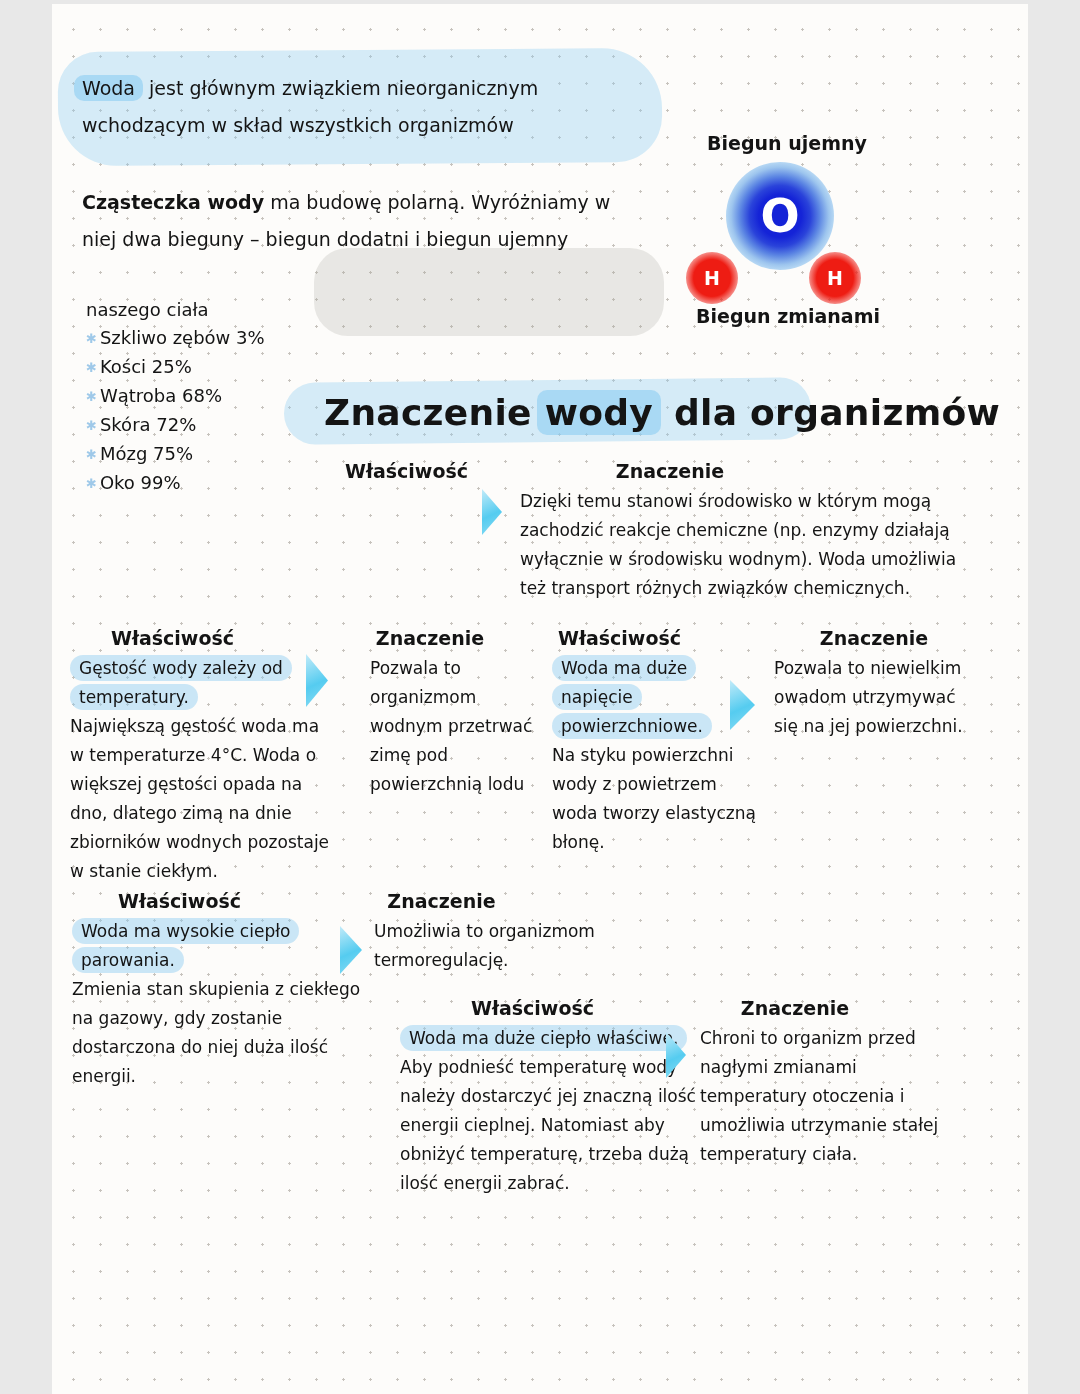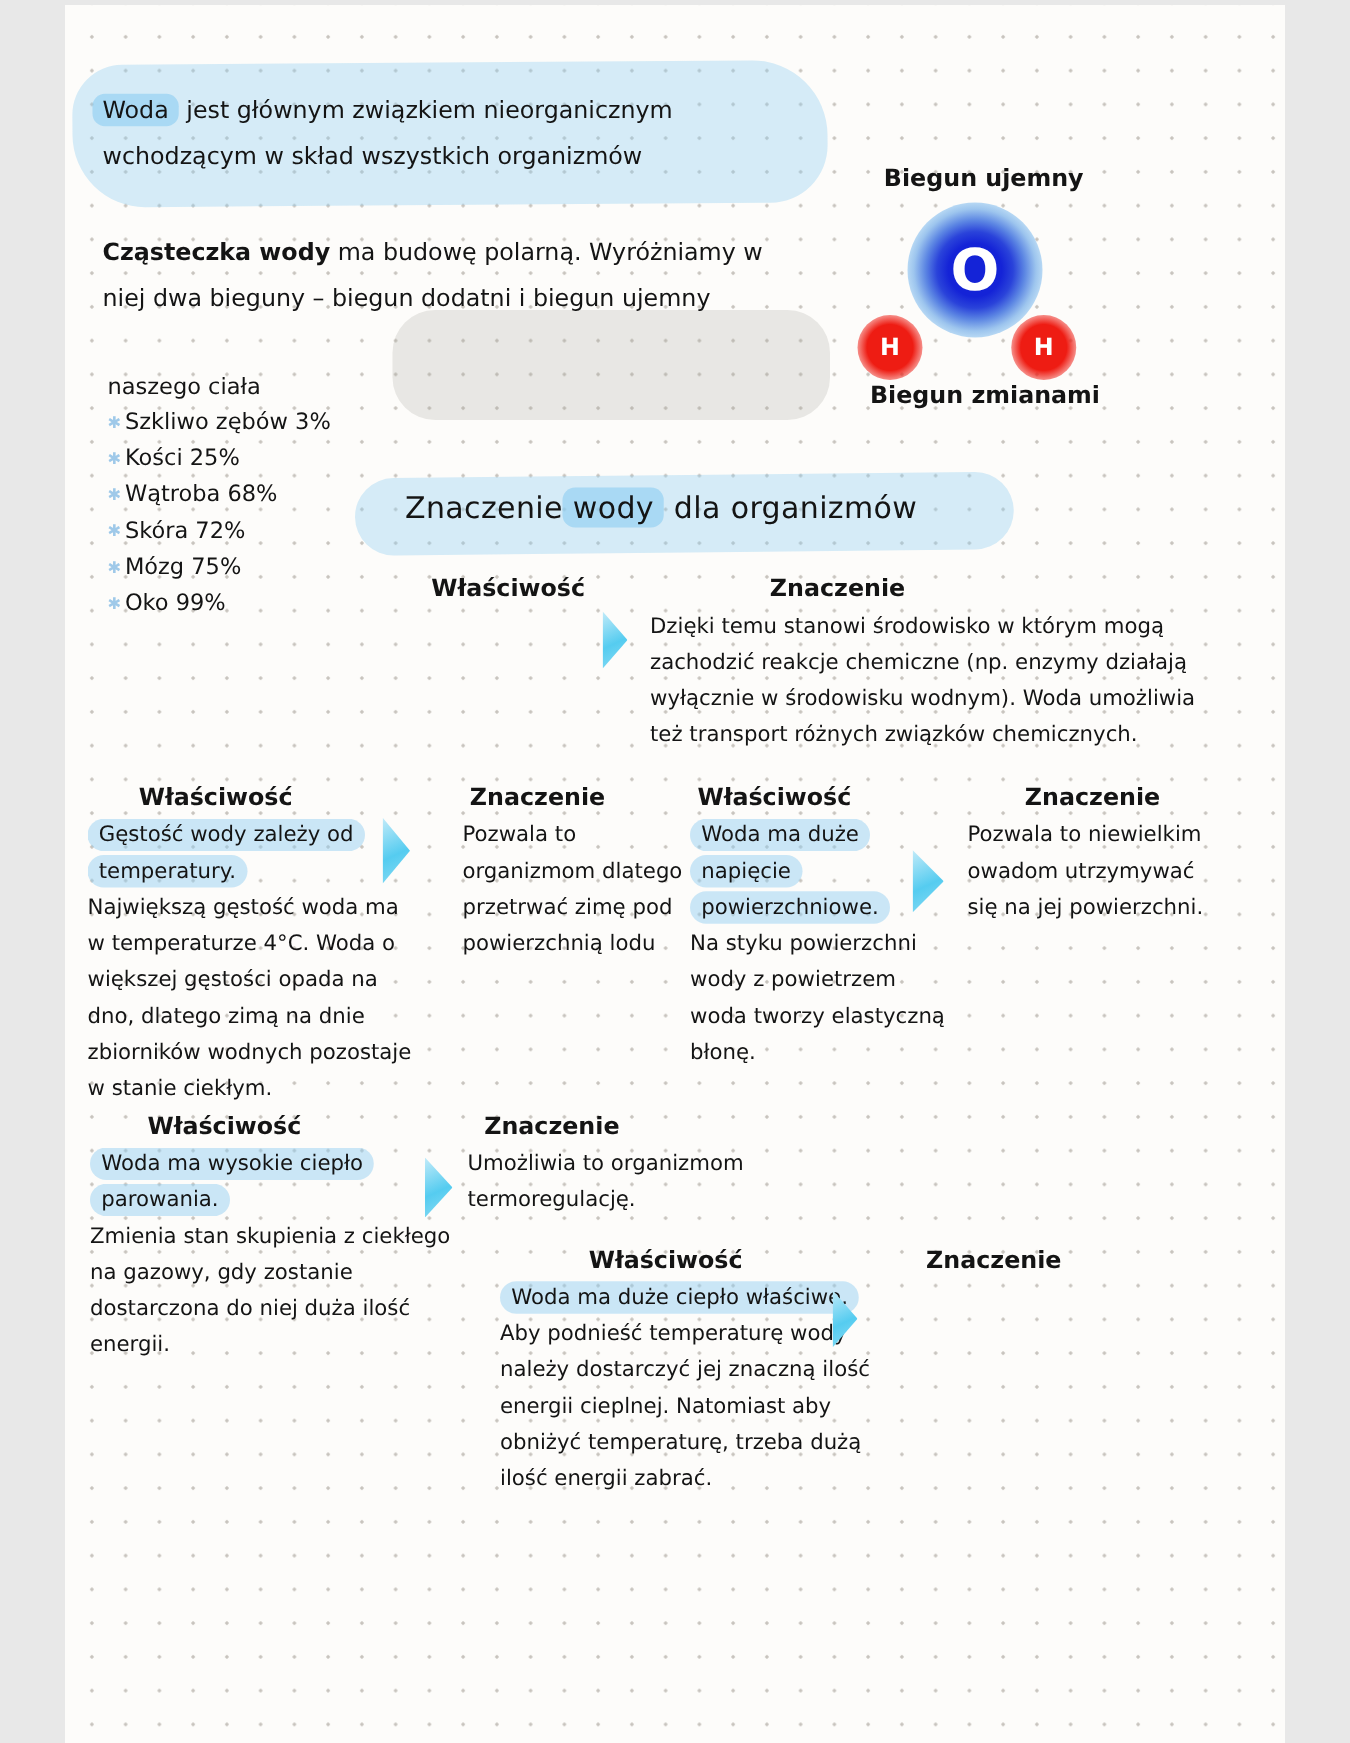"Znaczenie wody dla organizmów" .title-text { font-size: 24px -> 36px; font-weight: normal -> bold }
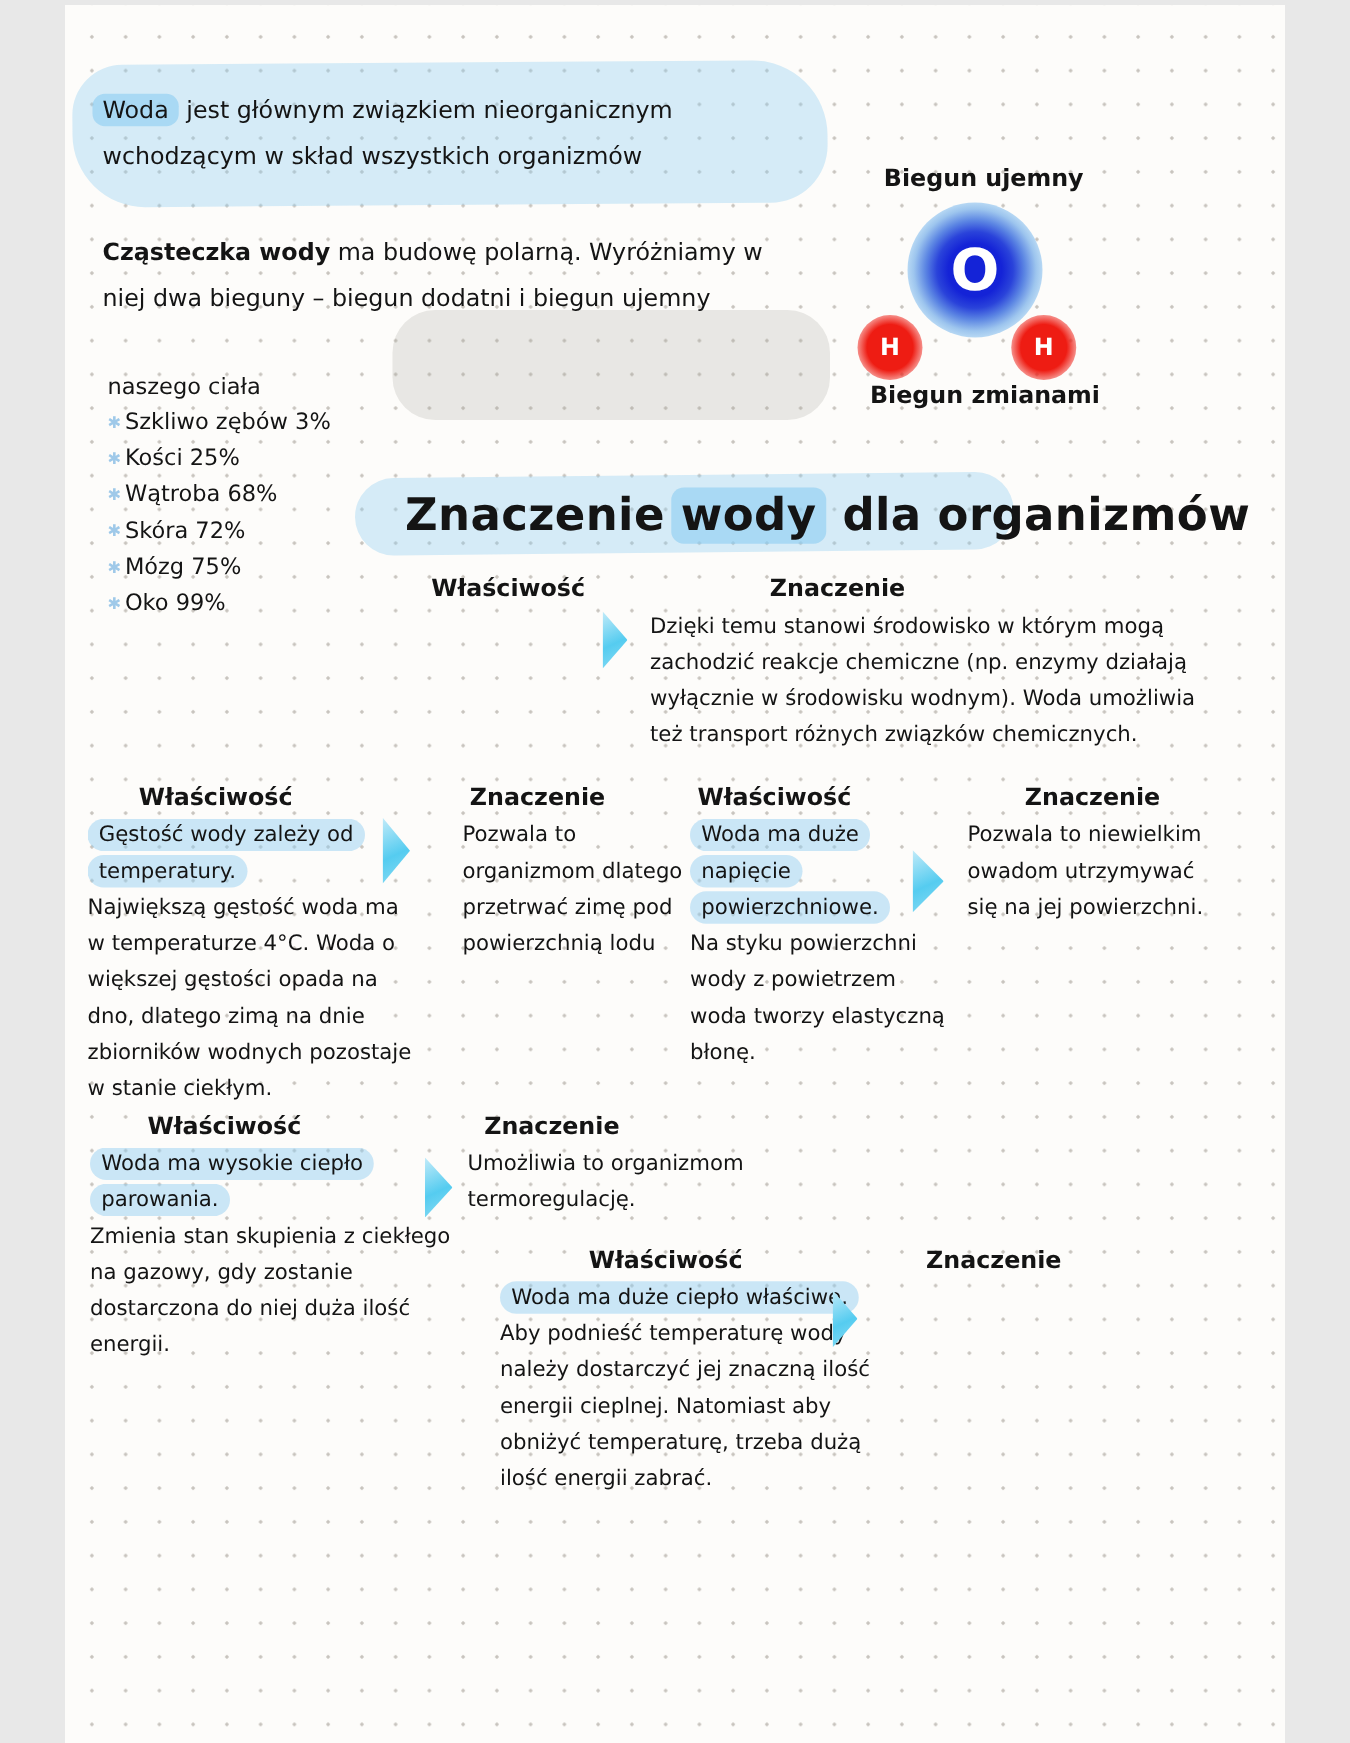"Pozwala to organizmom dlatego przetrwać" div { text: dlatego -> wodnym }
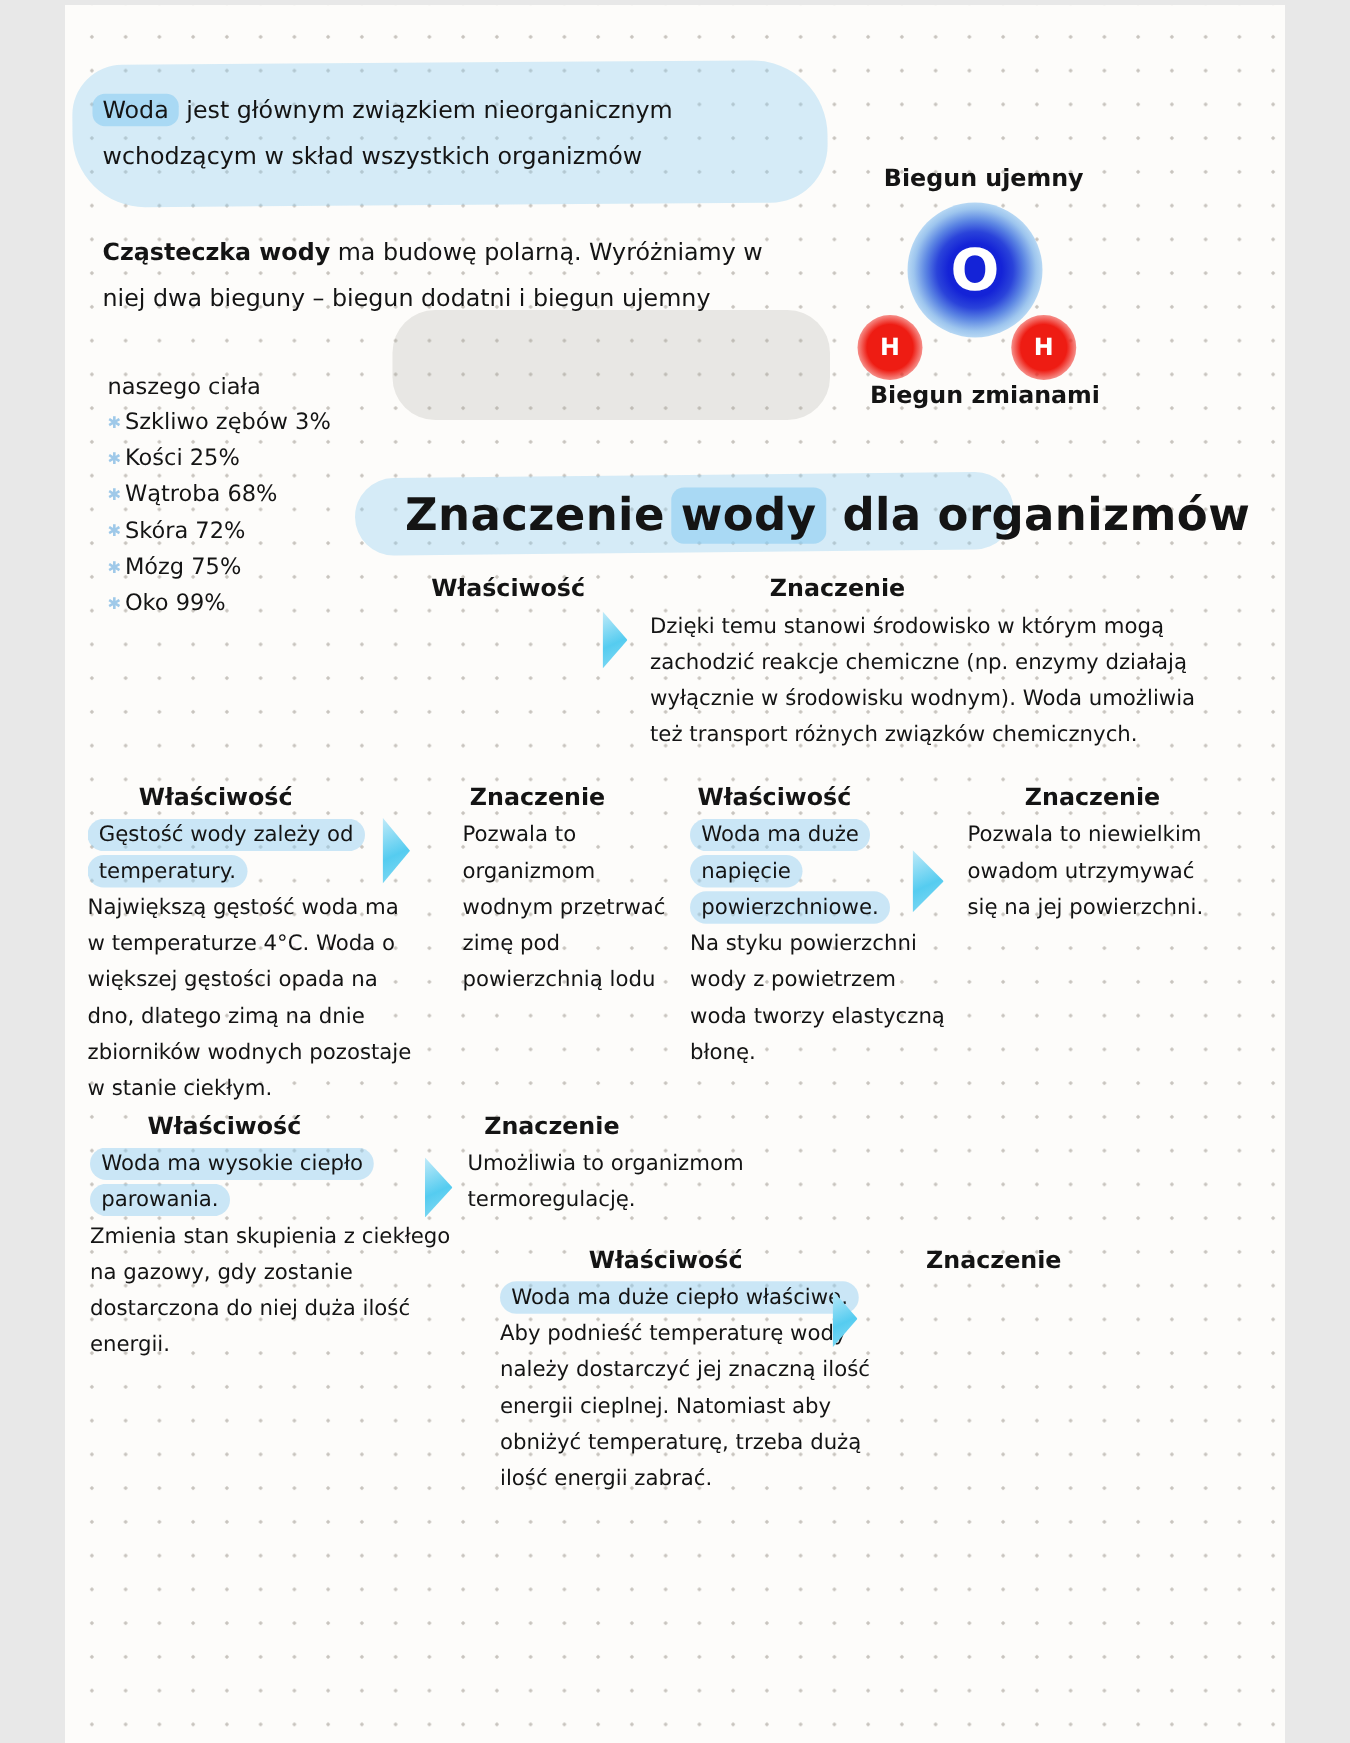"Chroni to organizm przed nagłymi" div { html: none -> <div>Chroni to organizm przed nagłymi zmianami temperatury otoczenia i umożliwia utrzymanie stałej temperatury ciała.</div> }
